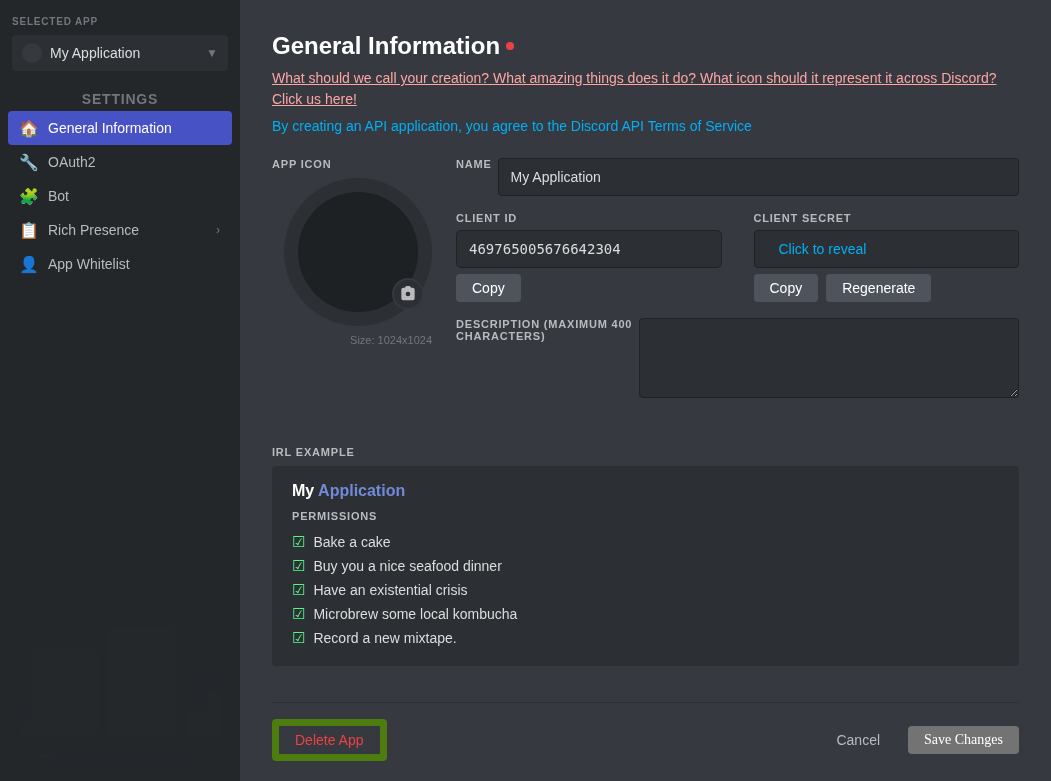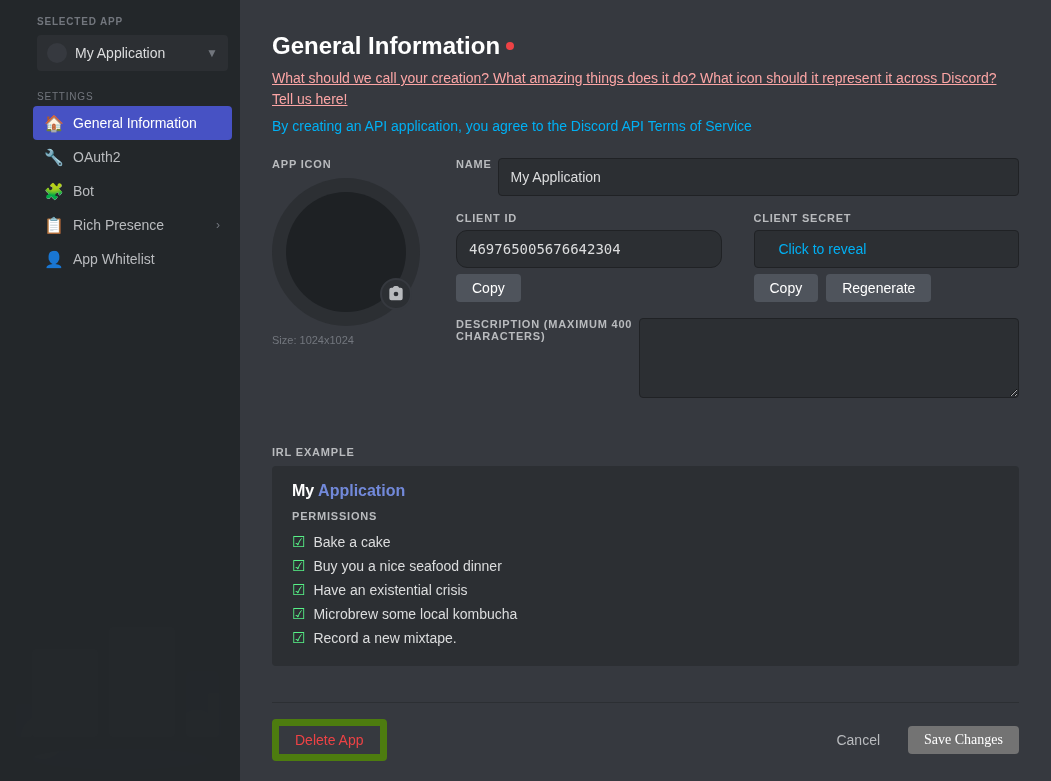"SELECTED APP" .sidebar { padding-left: 25px -> none }
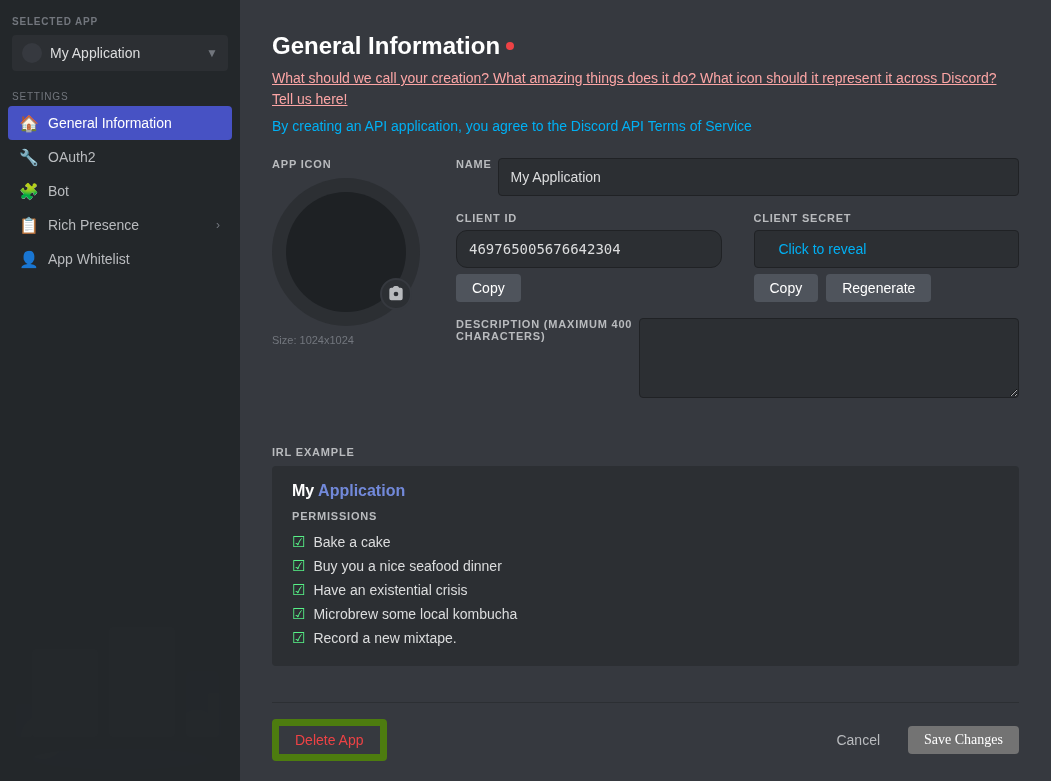"SETTINGS" .sidebar-settings-label { font-size: 10px -> 14px; font-weight: 400 -> 700; text-align: none -> center }
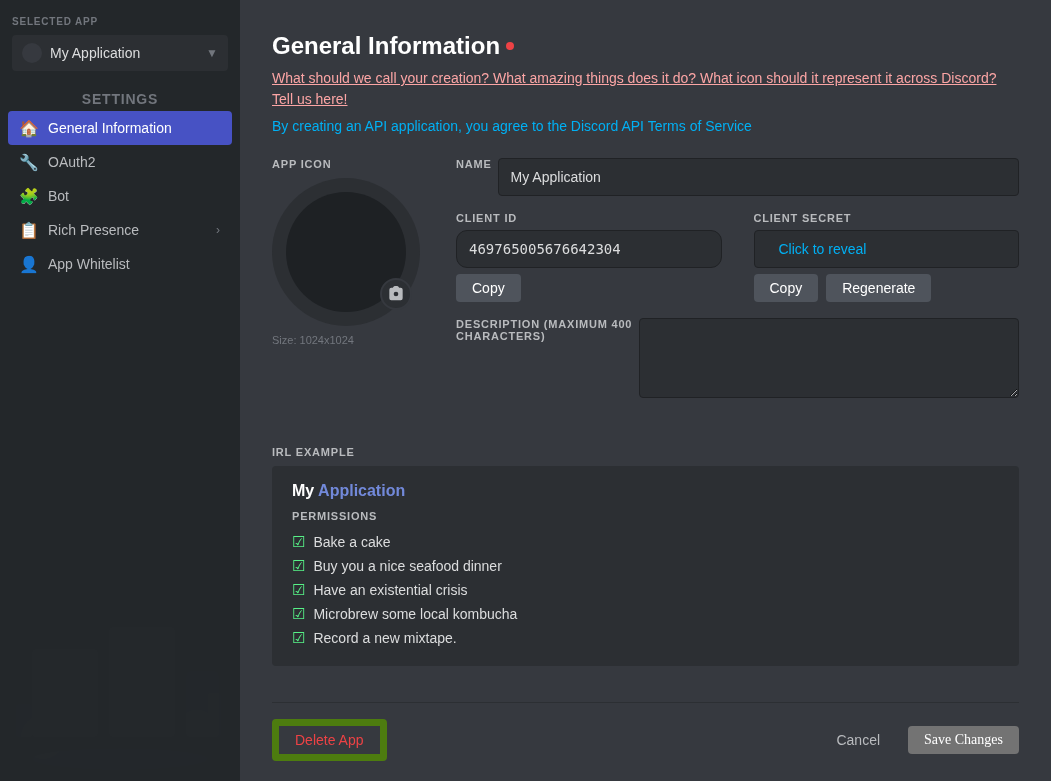"Tell us here!" span { text: Tell -> Click }
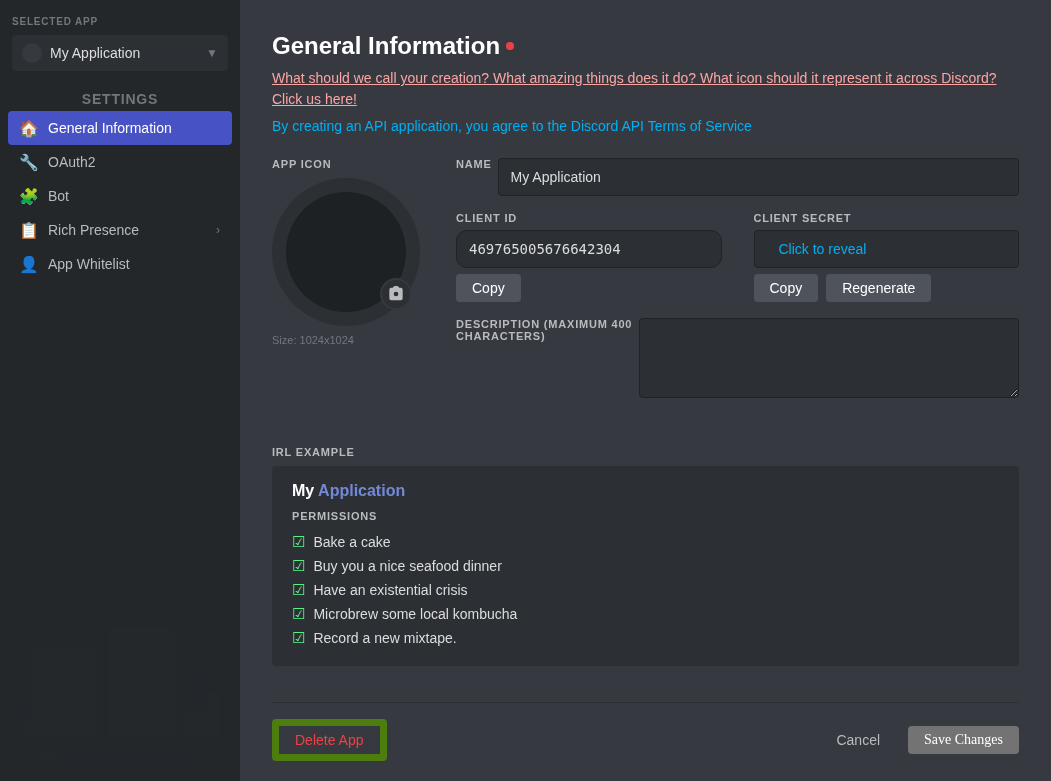"APP ICON" .app-icon-section { align-items: flex-start -> flex-end }
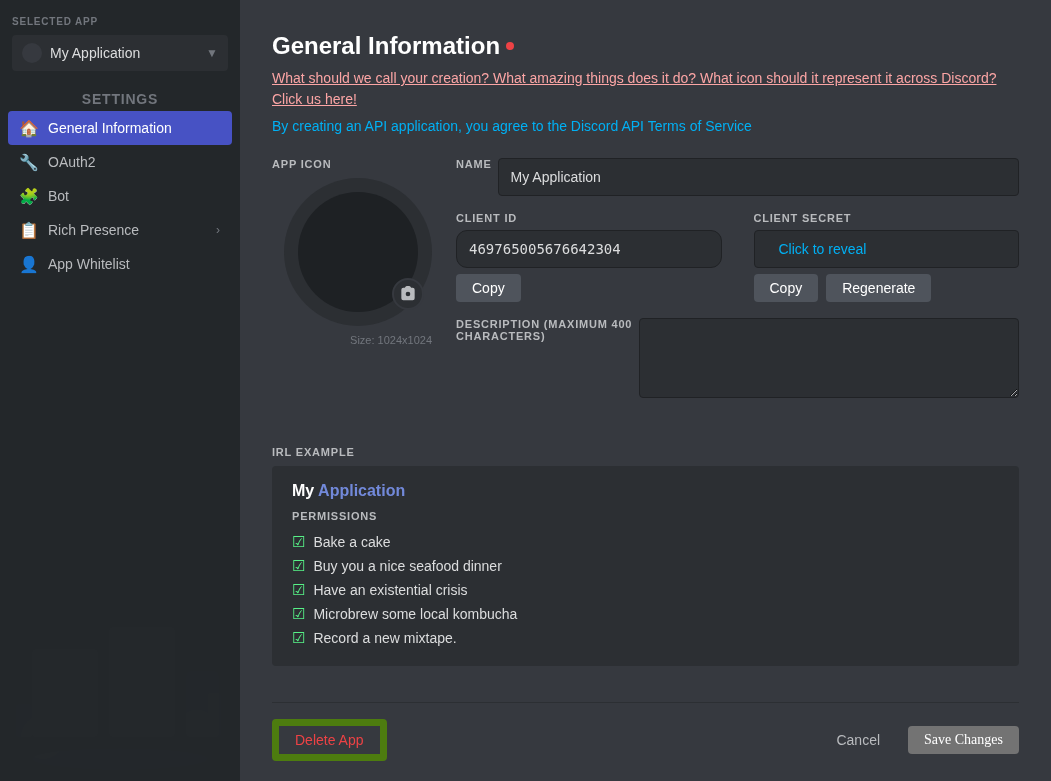"469765005676642304" .field-value-display { border-radius: 11px -> 5px }
